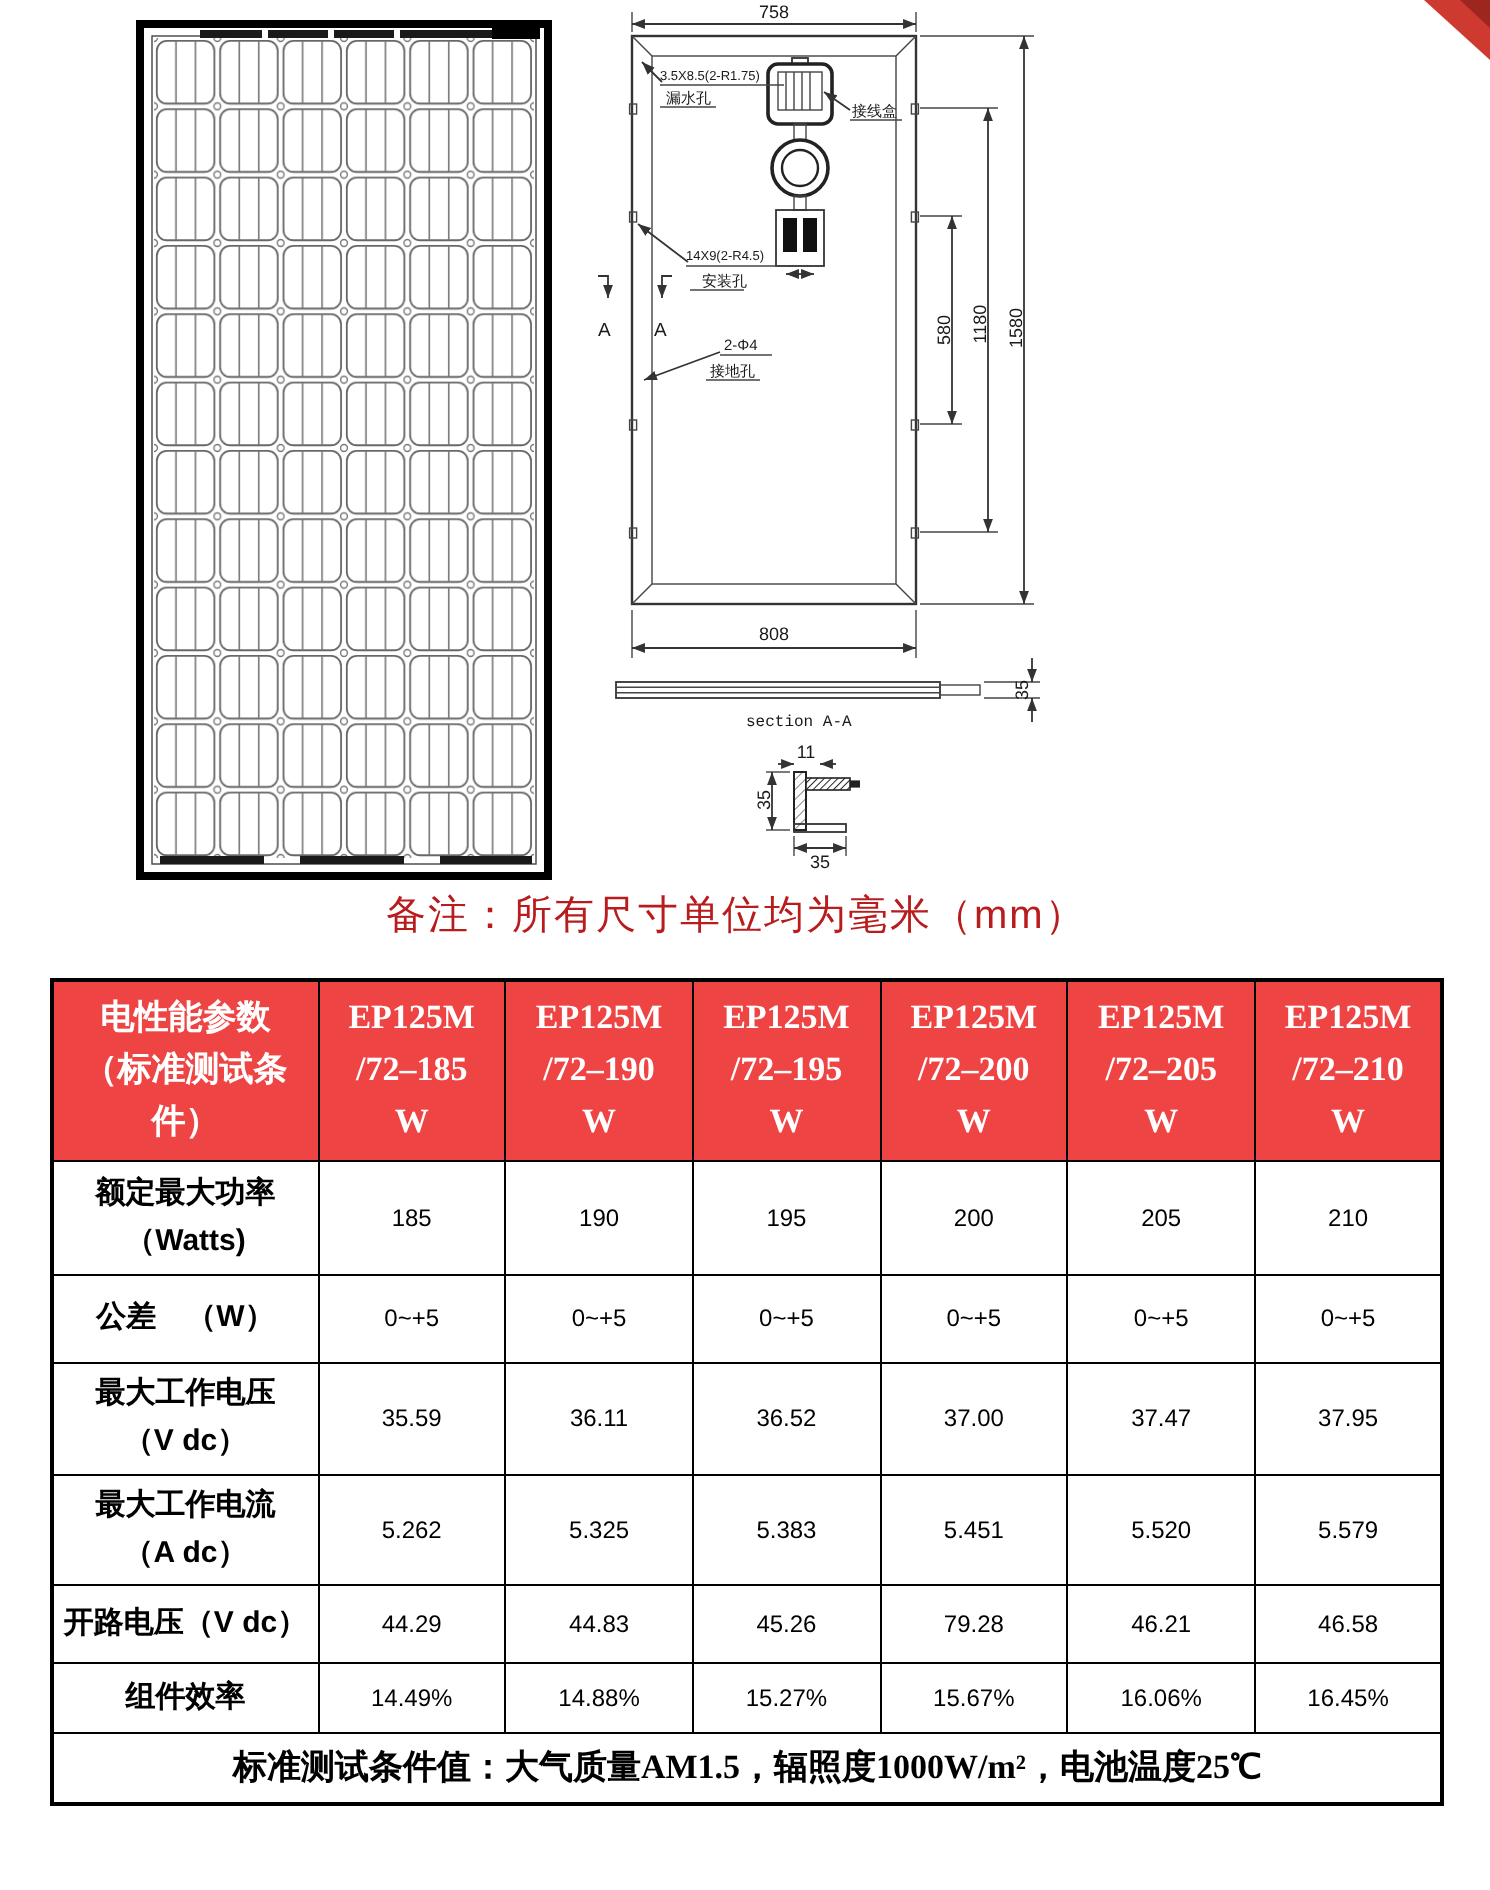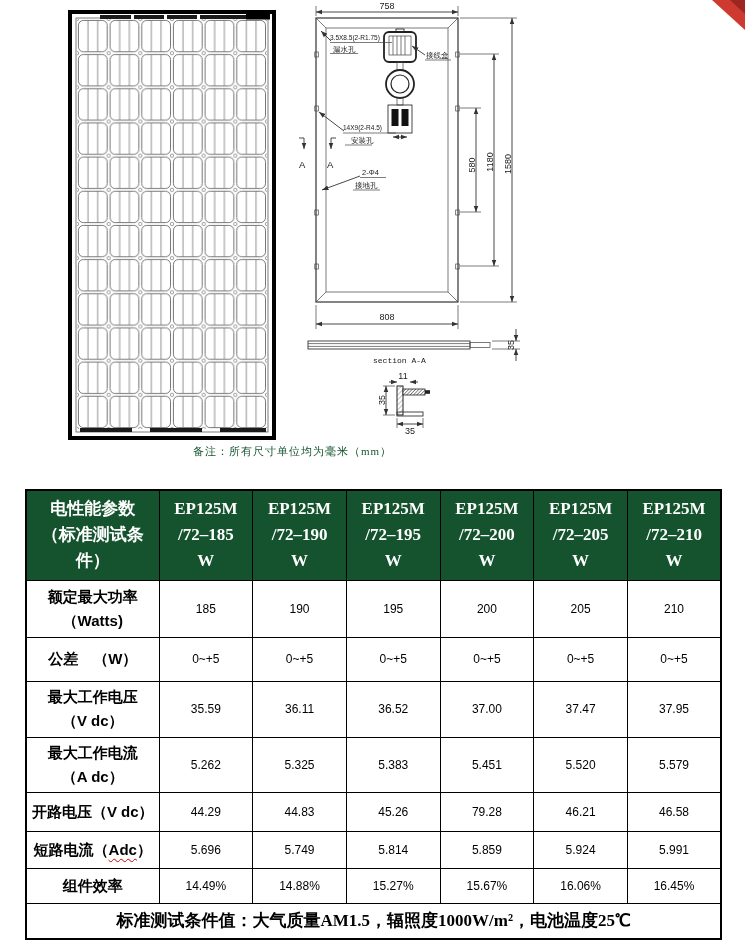"备注：所有尺寸单位均为毫米（mm）" #note { color: #14532d -> #b91c1c; font-family: Liberation Serif, serif -> Liberation Sans, sans-serif; font-size: 11px -> 20px }
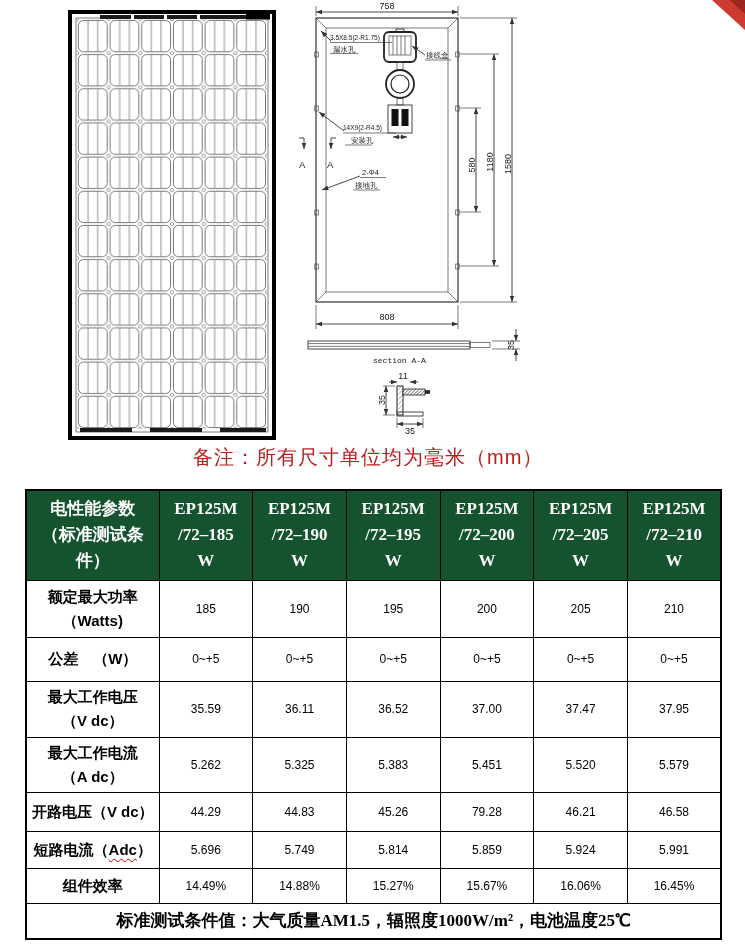"电性能参数" tr.hdr th { background: #14532d -> #ef4444 }
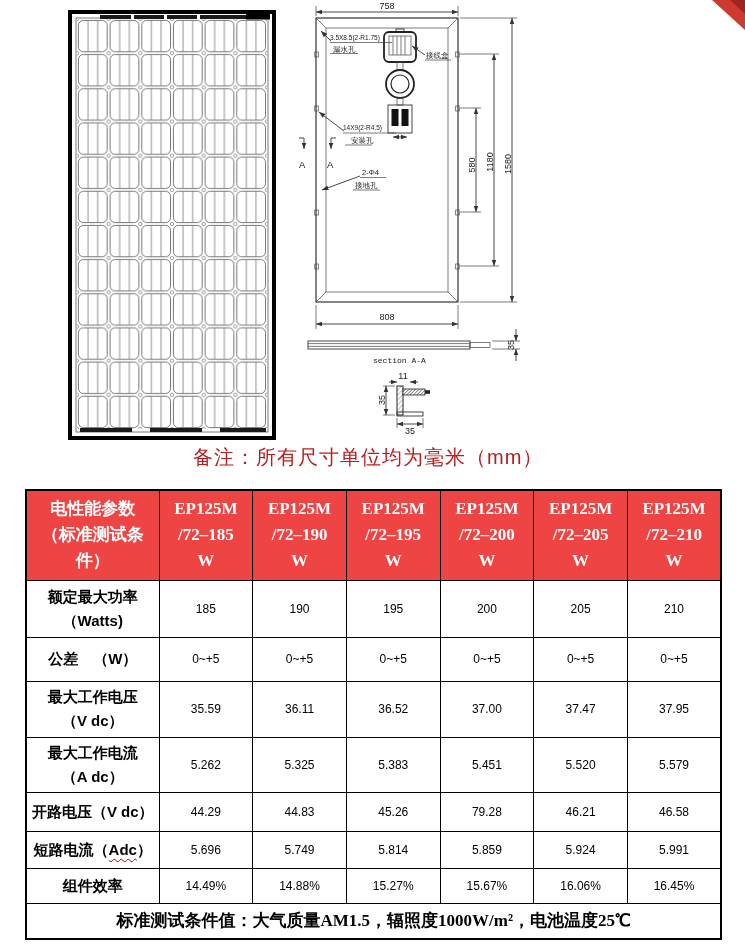"短路电流（Adc）" tr { html: <tr> <td> <span>短路电流（</span><span>Adc</span><span>）</span> </td> <td>5.696</td> <td>5.749</td> <td>5.814</td> <td>5.859</td> <td>5.924</td> <td>5.991</td> </tr> -> none }
